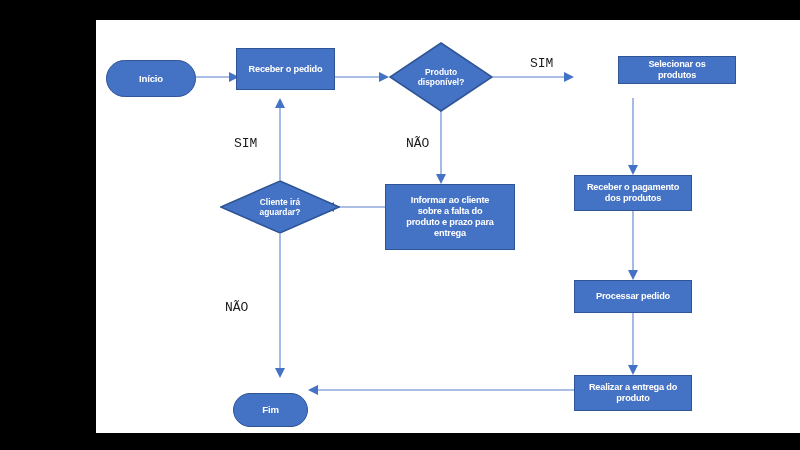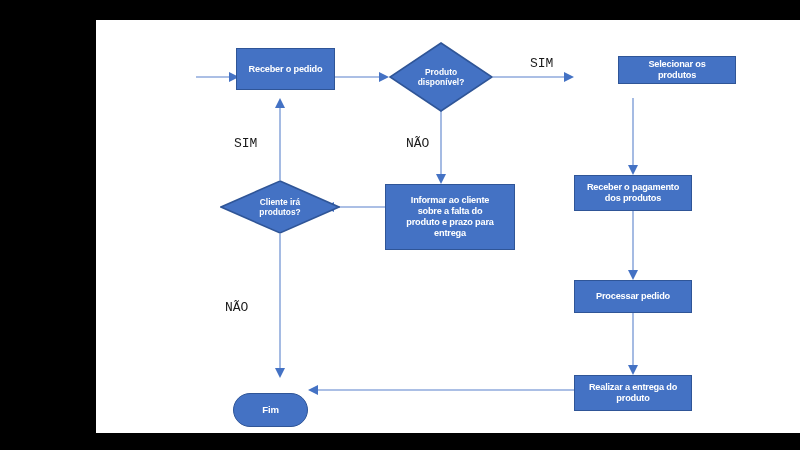"Início" div.shape { html: none -> <div> <span>Início</span> </div> }
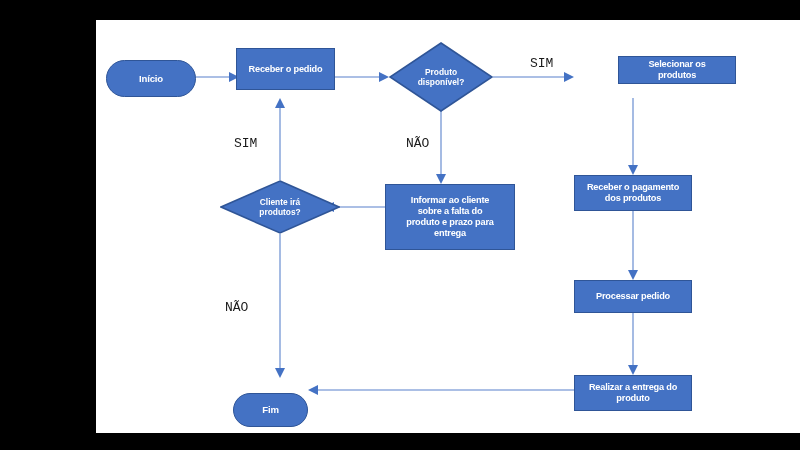"produtos?" div { text: produtos -> aguardar }
